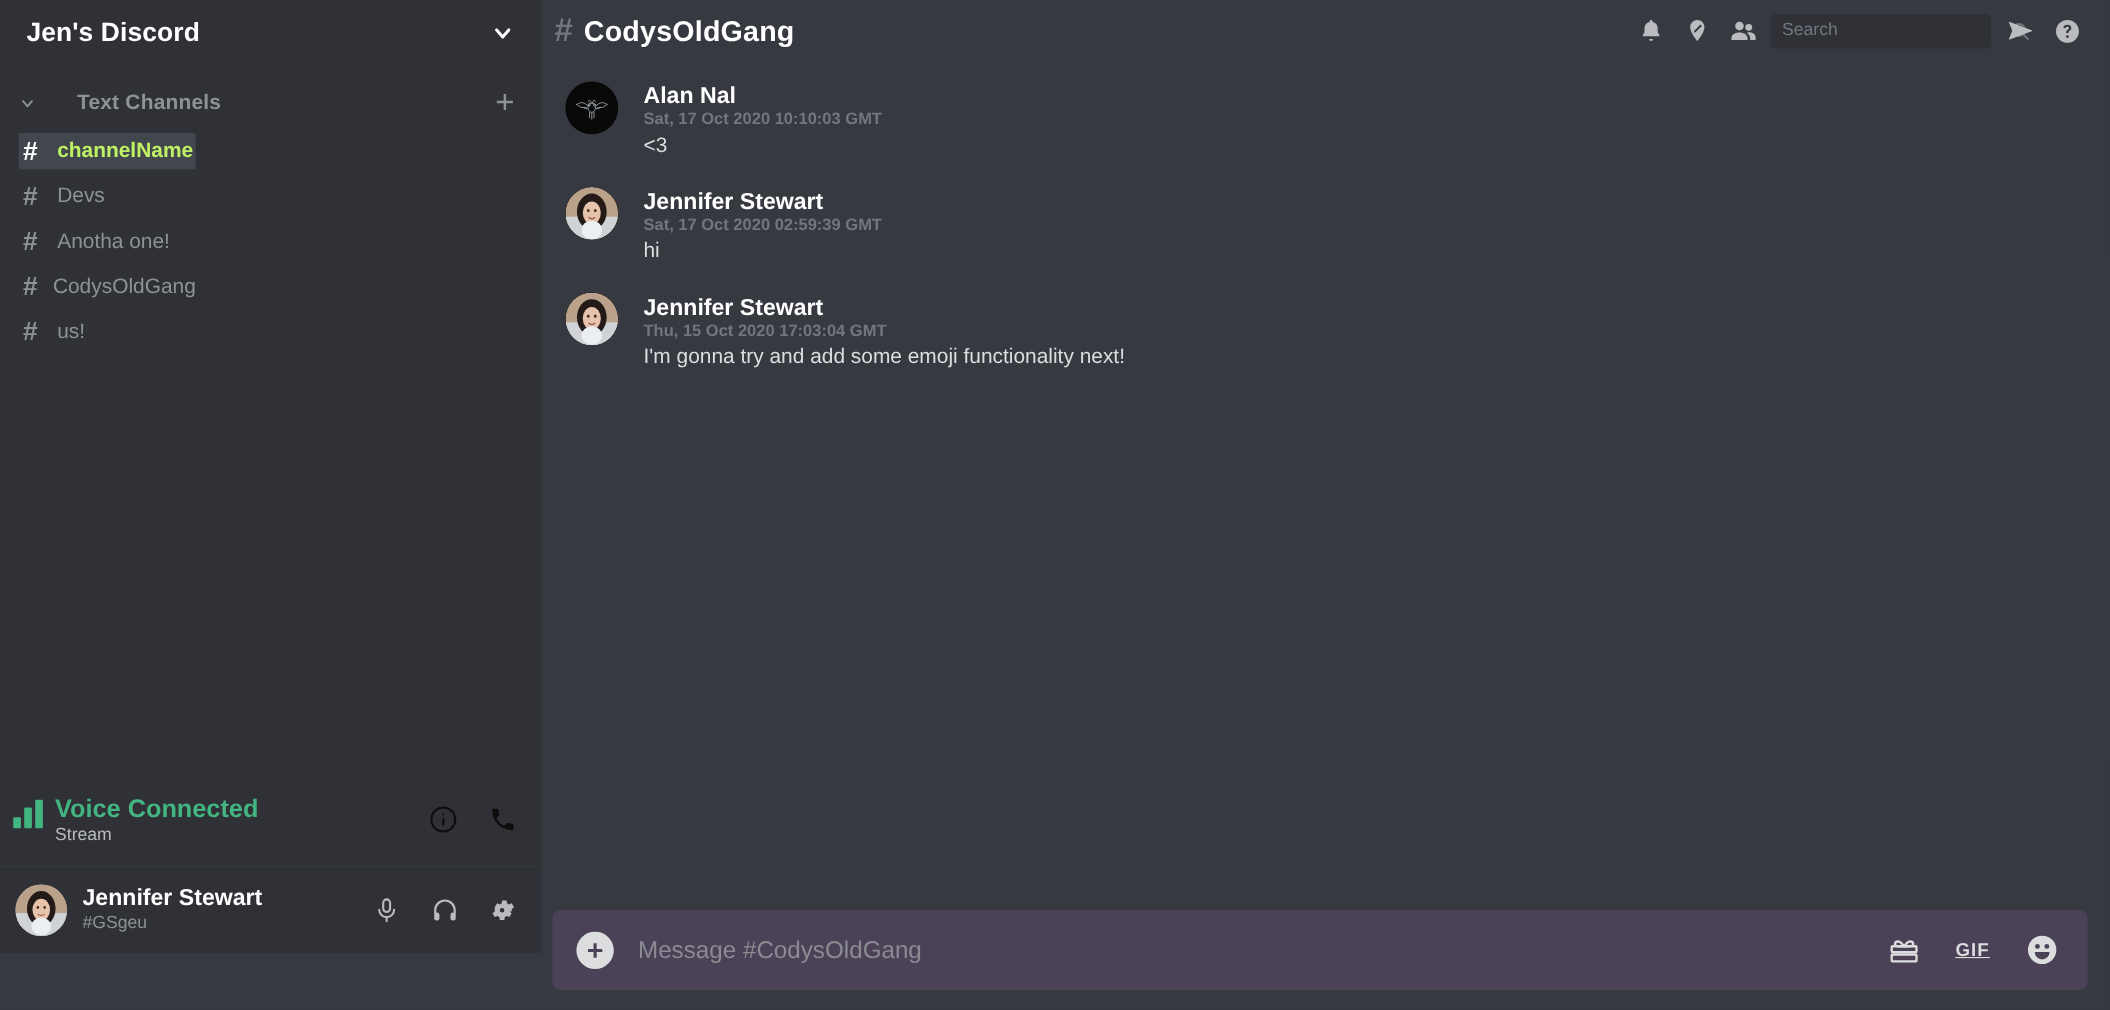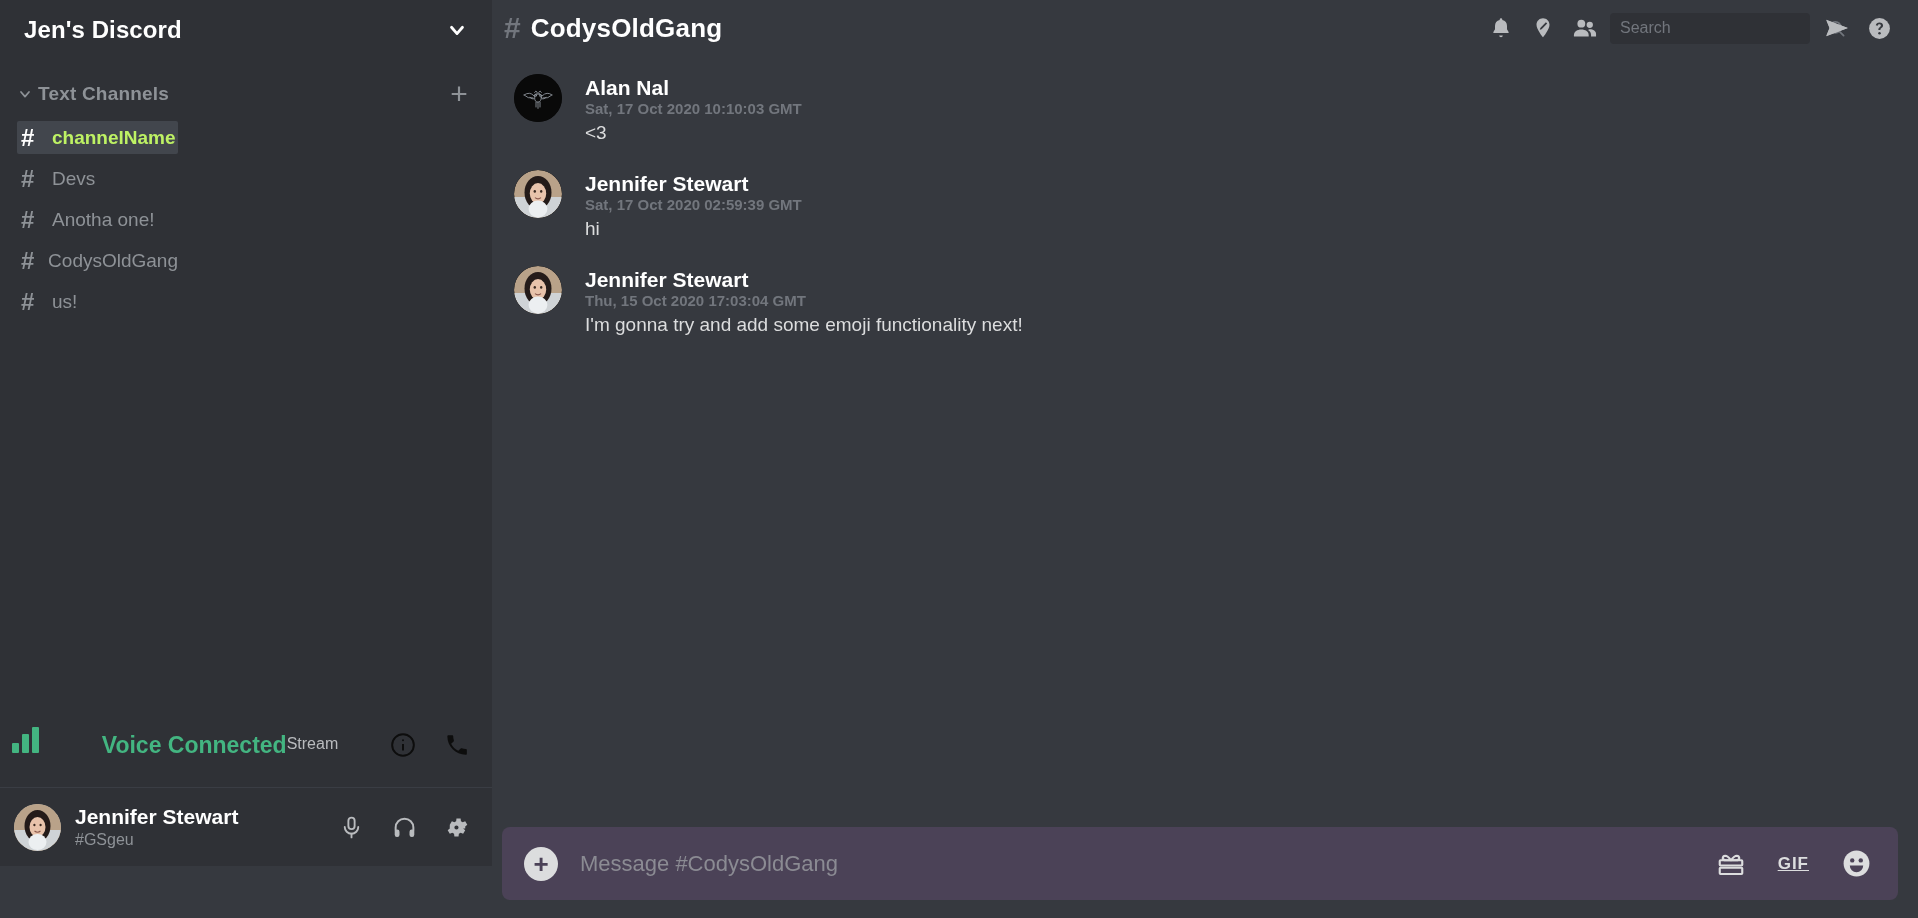"Text Channels" .section-header { gap: none -> 32px }
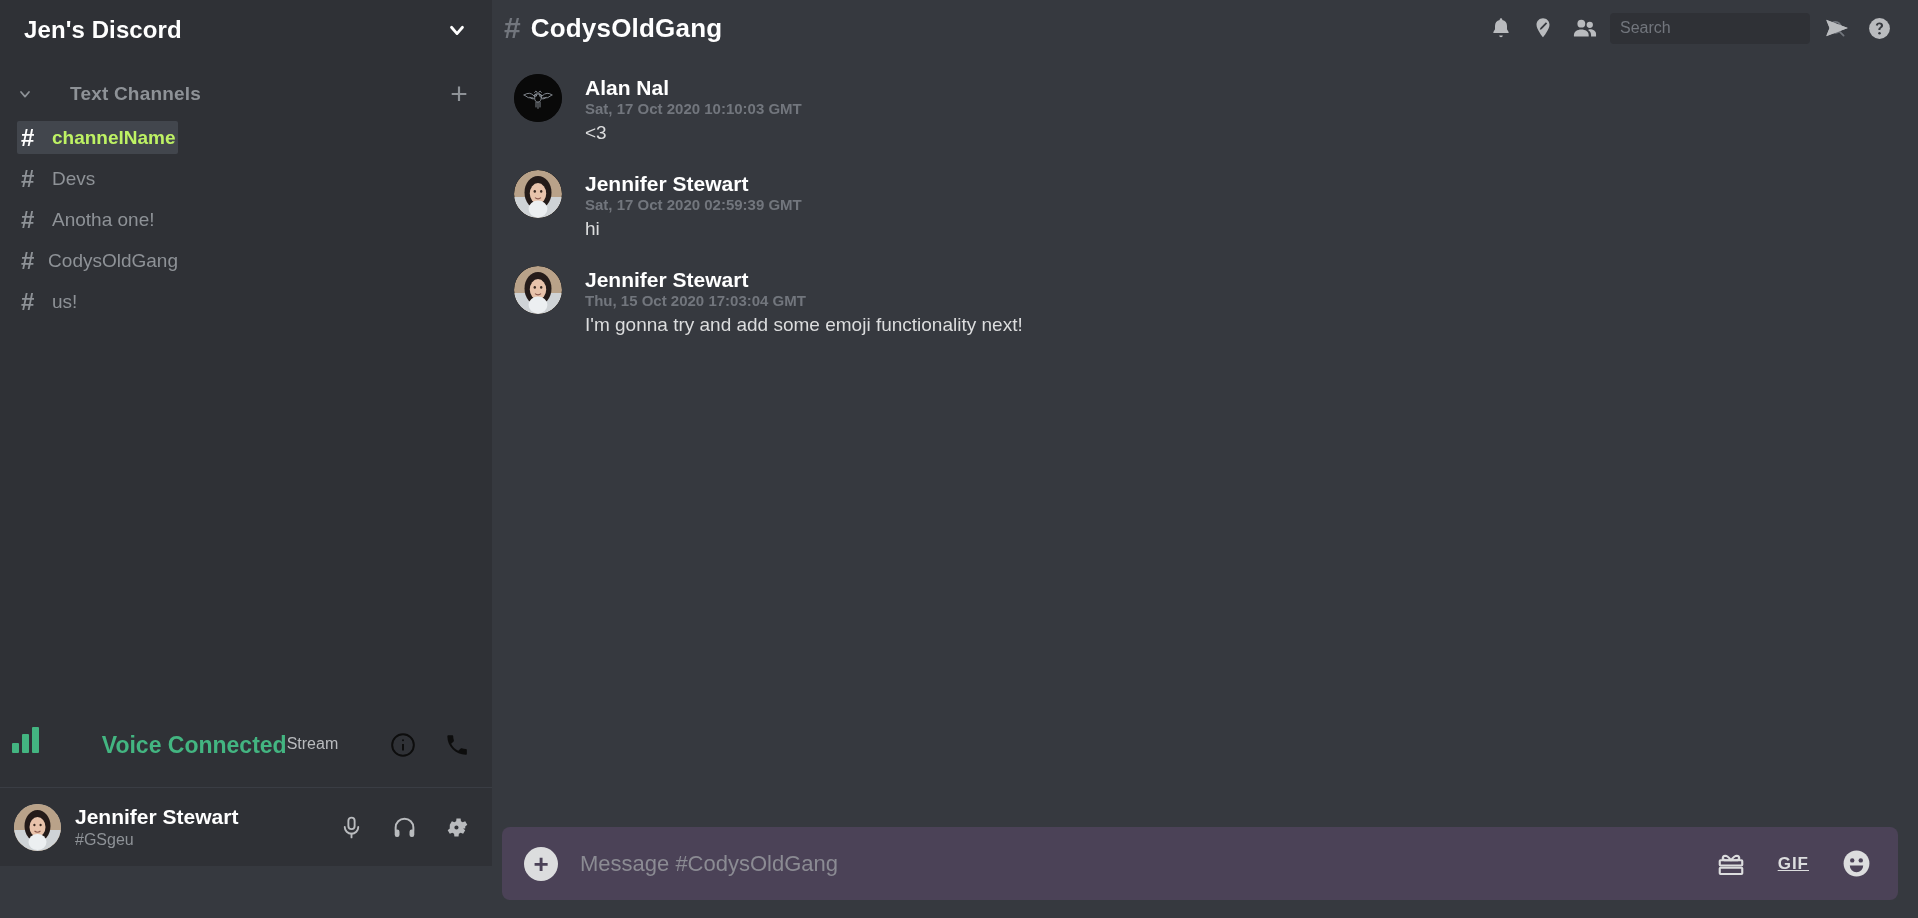"Voice Connected" .voice-text { flex-direction: row -> column }
